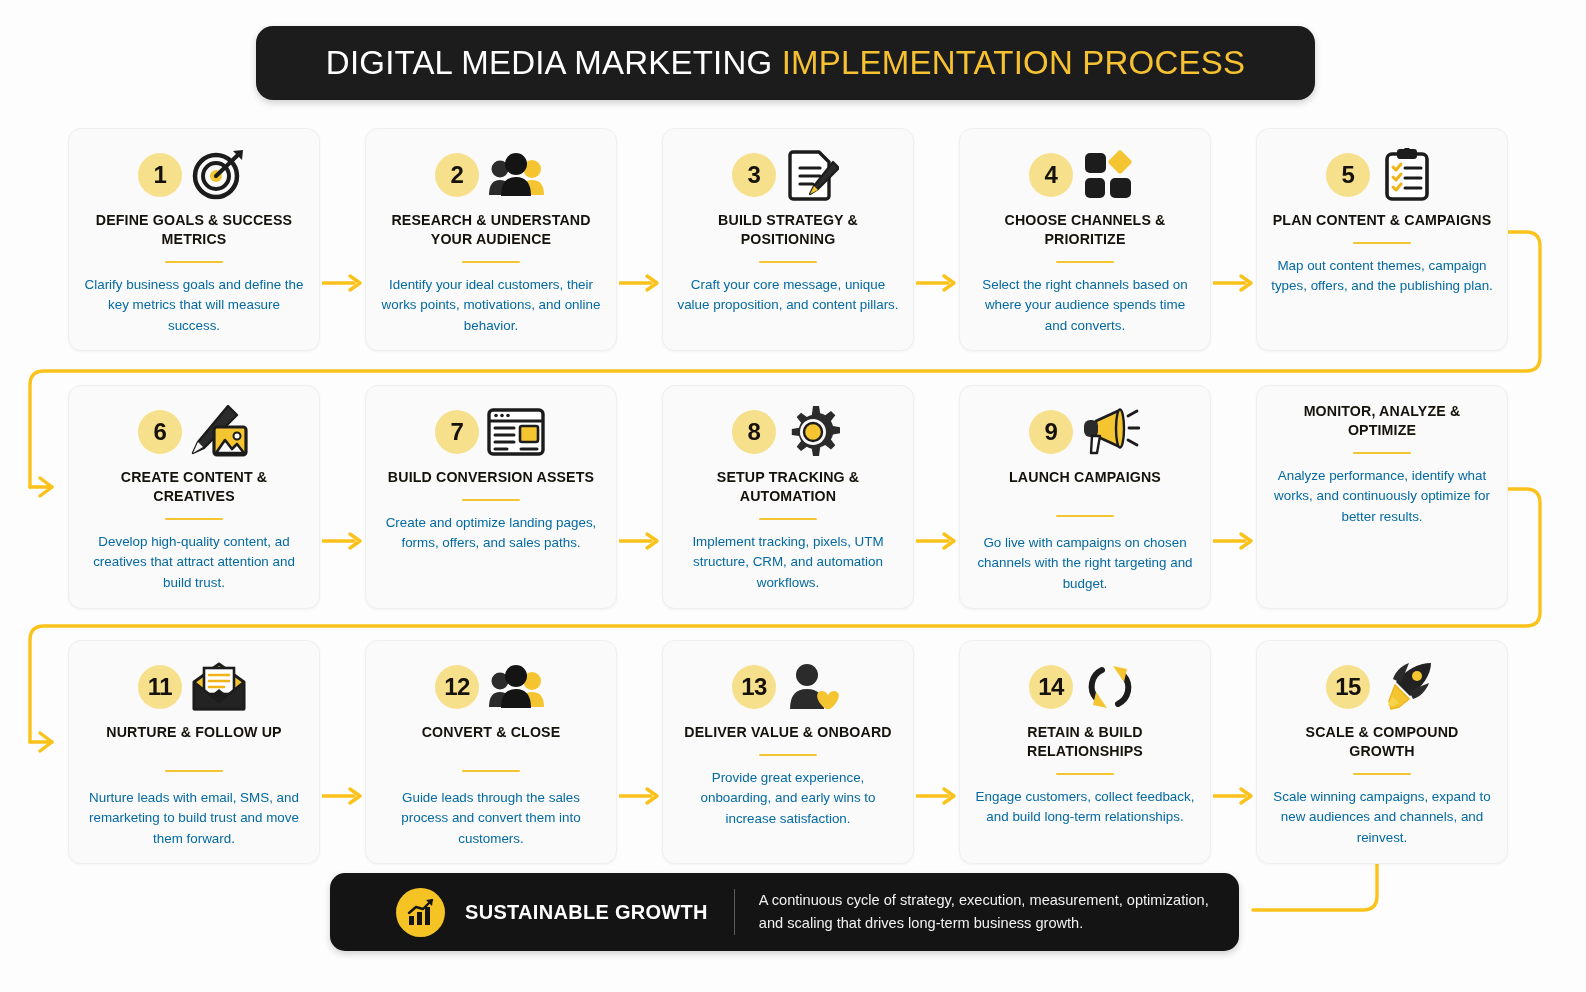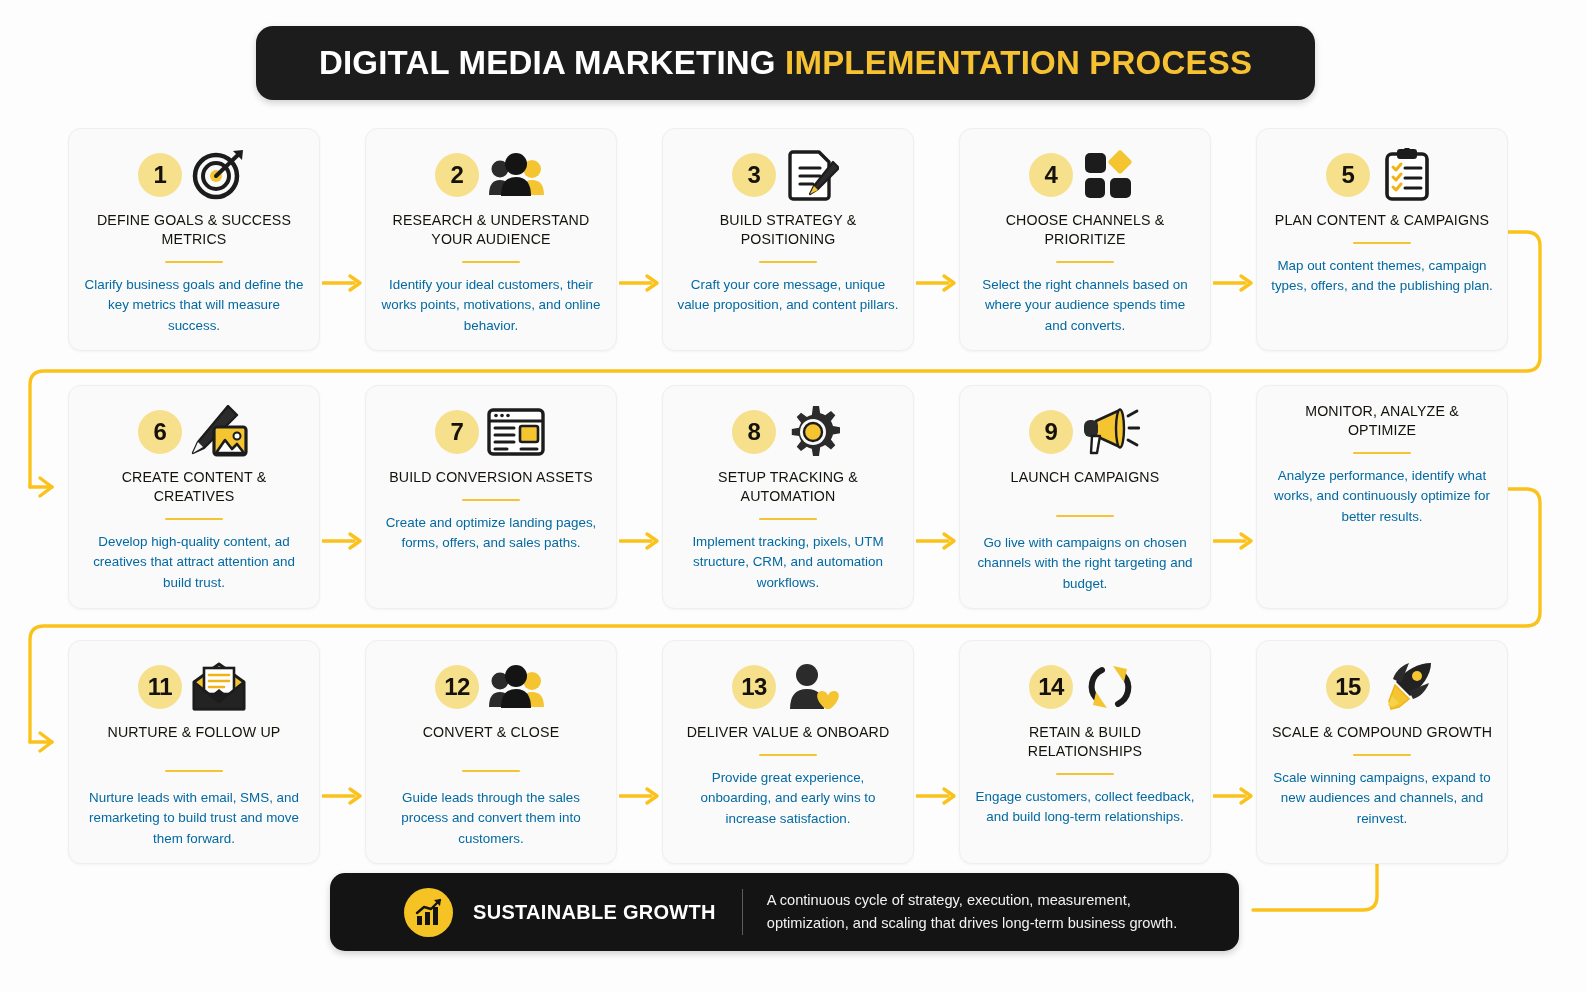"DIGITAL MEDIA MARKETING IMPLEMENTATION" .title-text { font-weight: bold -> normal }
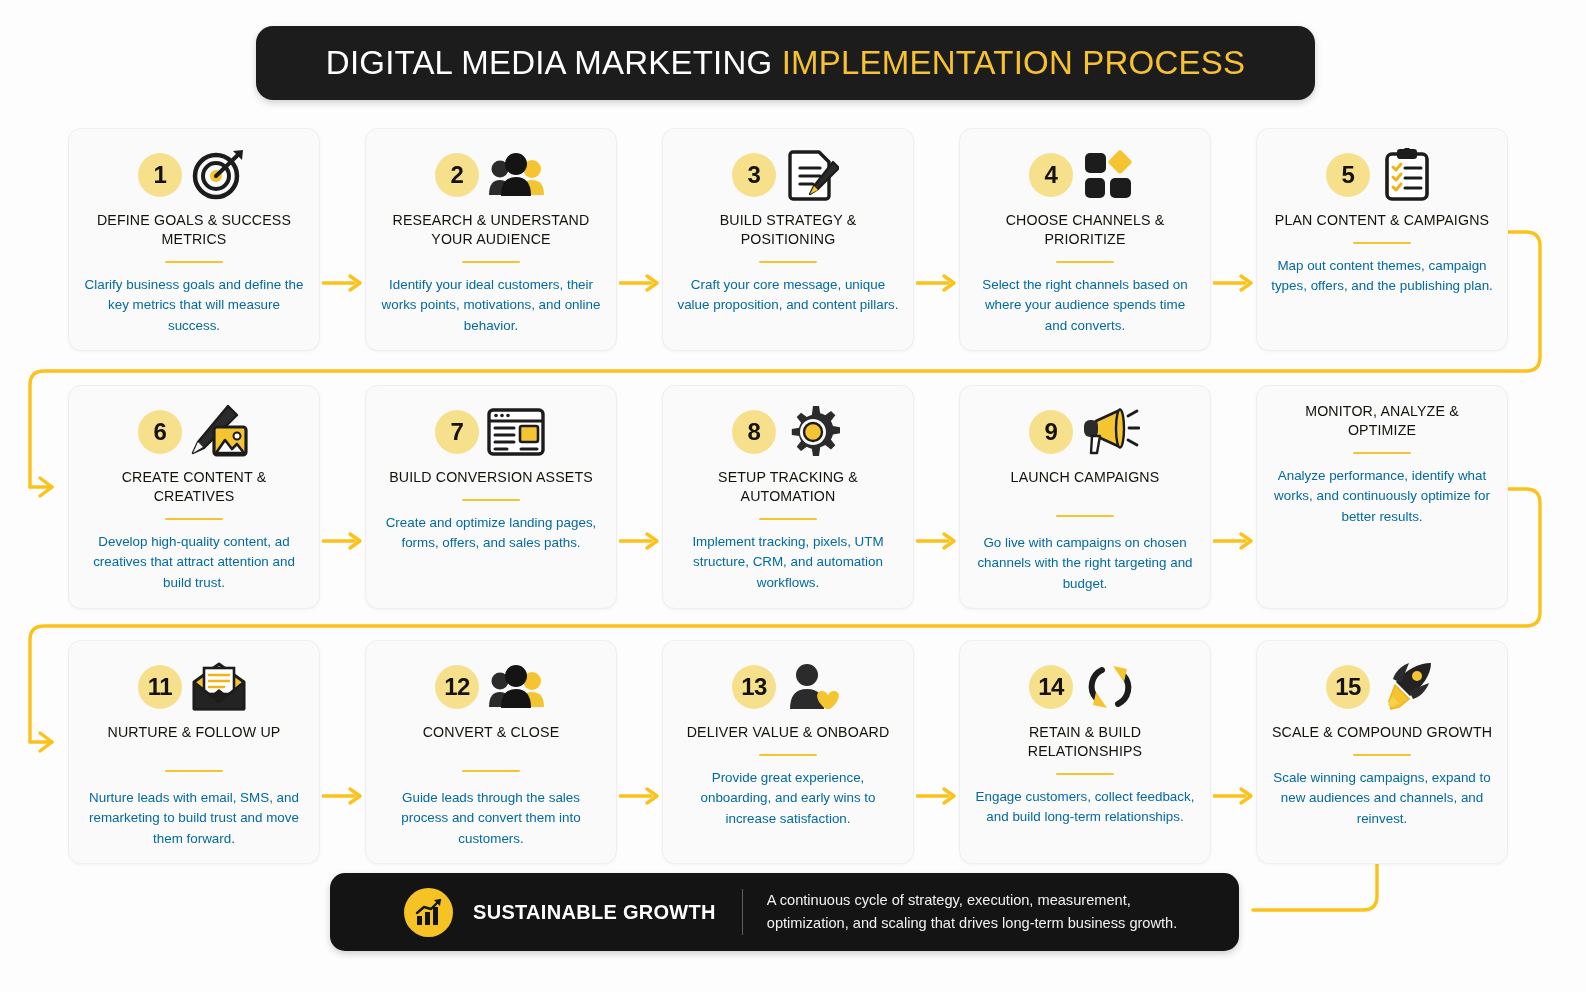"DEFINE GOALS & SUCCESS METRICS" .card-title { font-weight: normal -> bold }
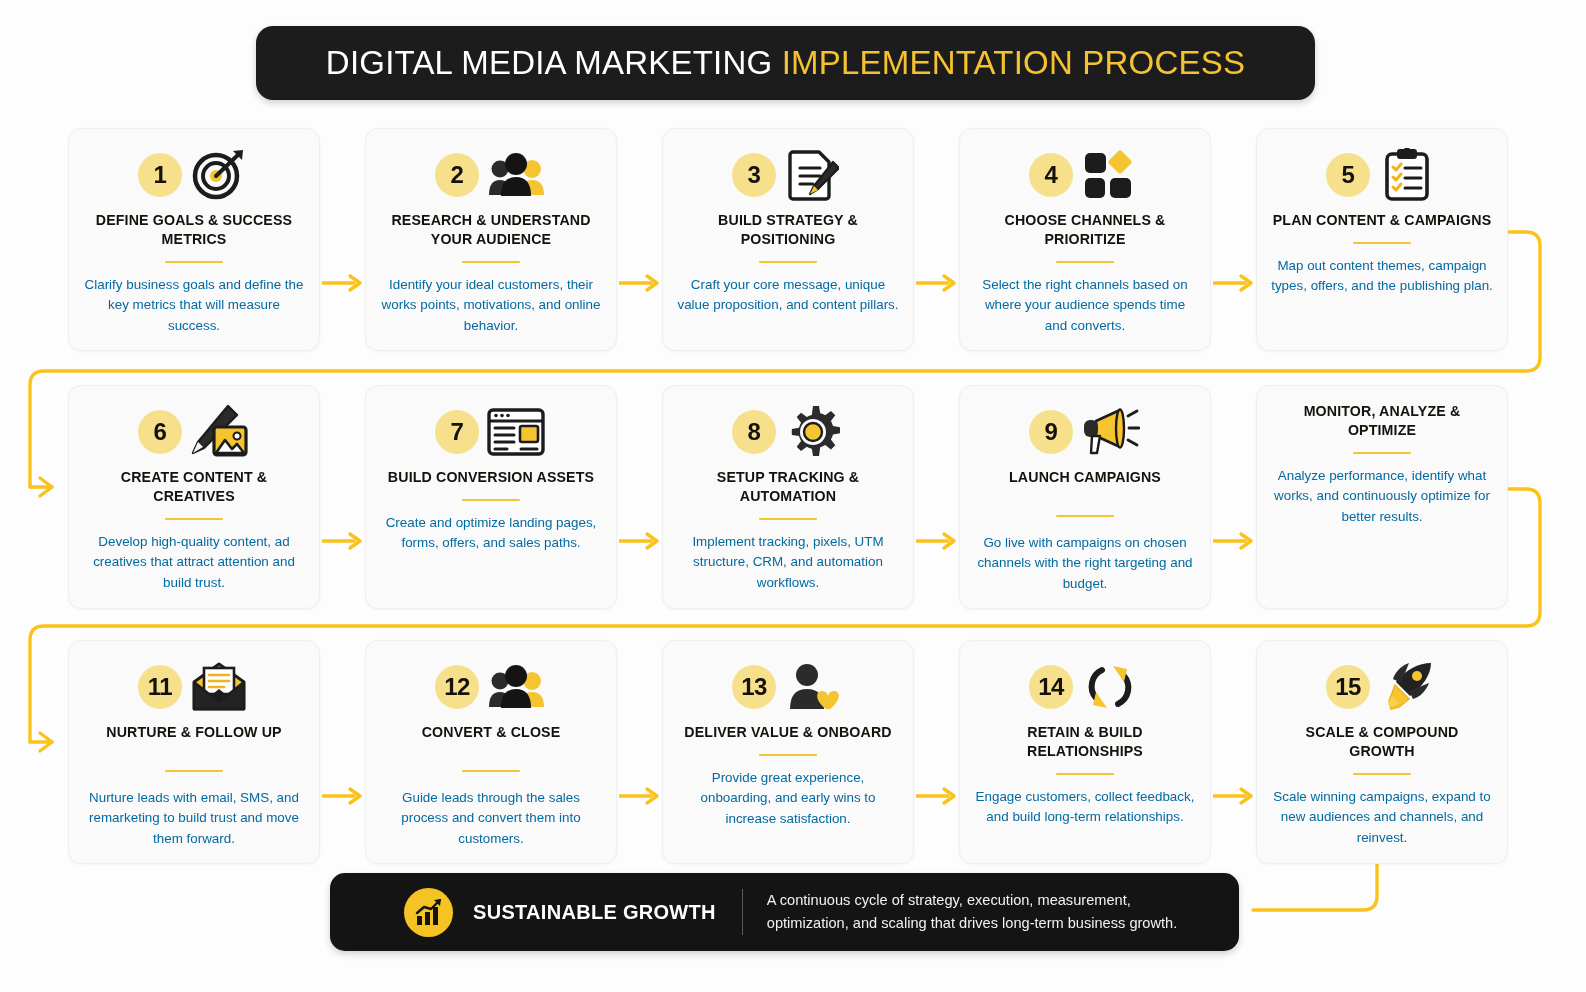"SUSTAINABLE GROWTH" .footer-banner { padding: 0 26px -> 0 18px }
